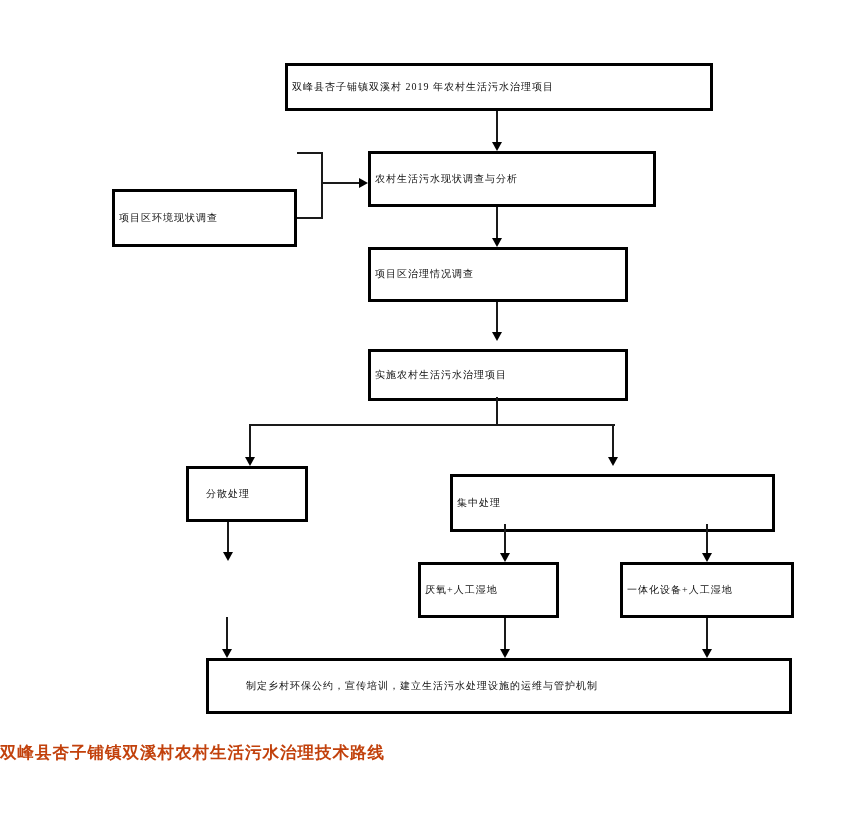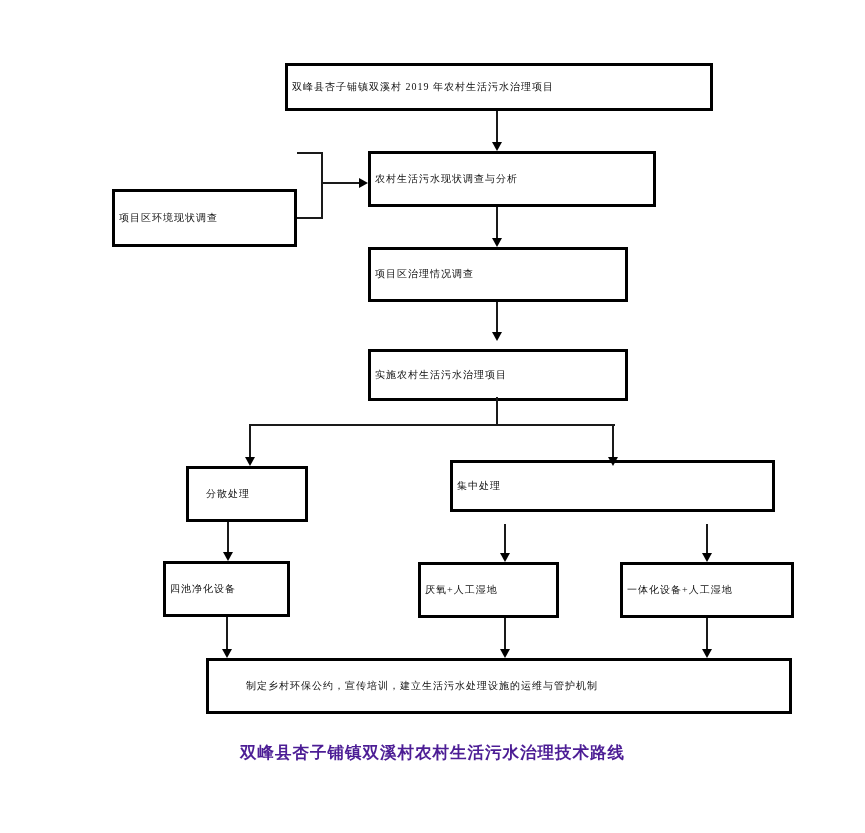"集中处理" div.box { height: 52px -> 58px; top: 460px -> 474px }
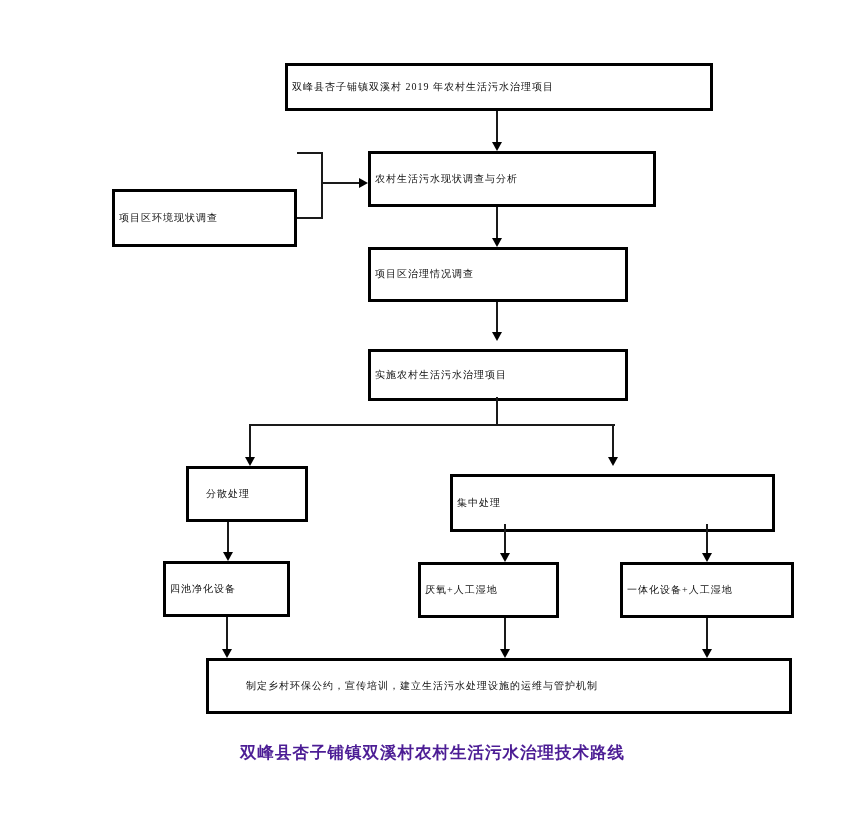"四池净化设备" div.box { html: <div> <span>四池净化设备</span> </div> -> none }
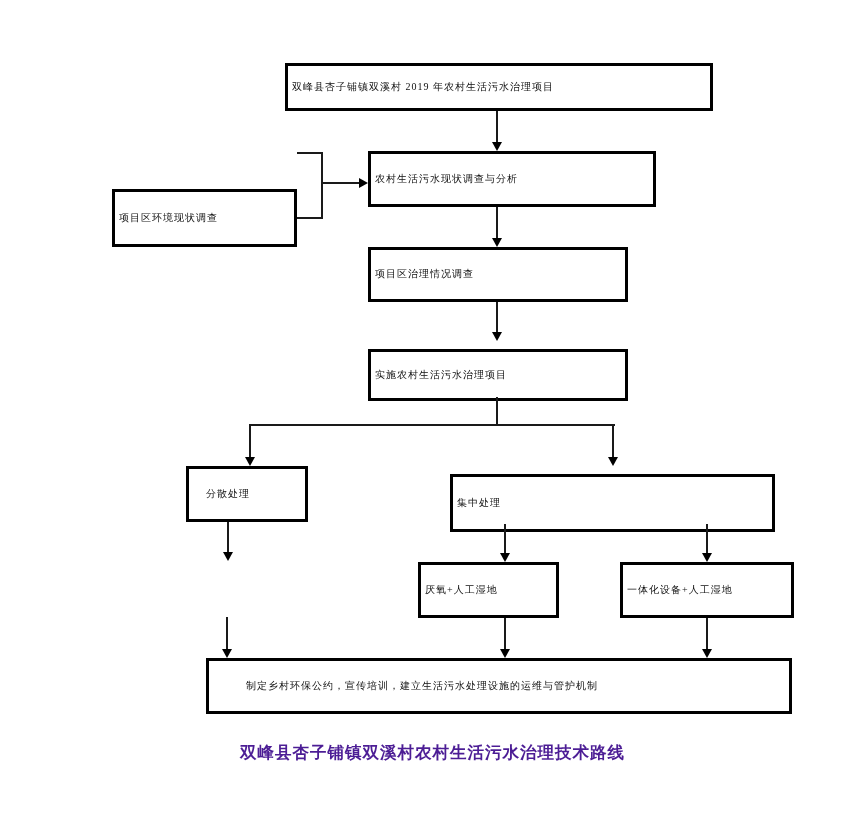"双峰县杏子铺镇双溪村农村生活污水治理技术路线" .caption { color: #4c1d95 -> #c2410c; text-align: center -> none }
